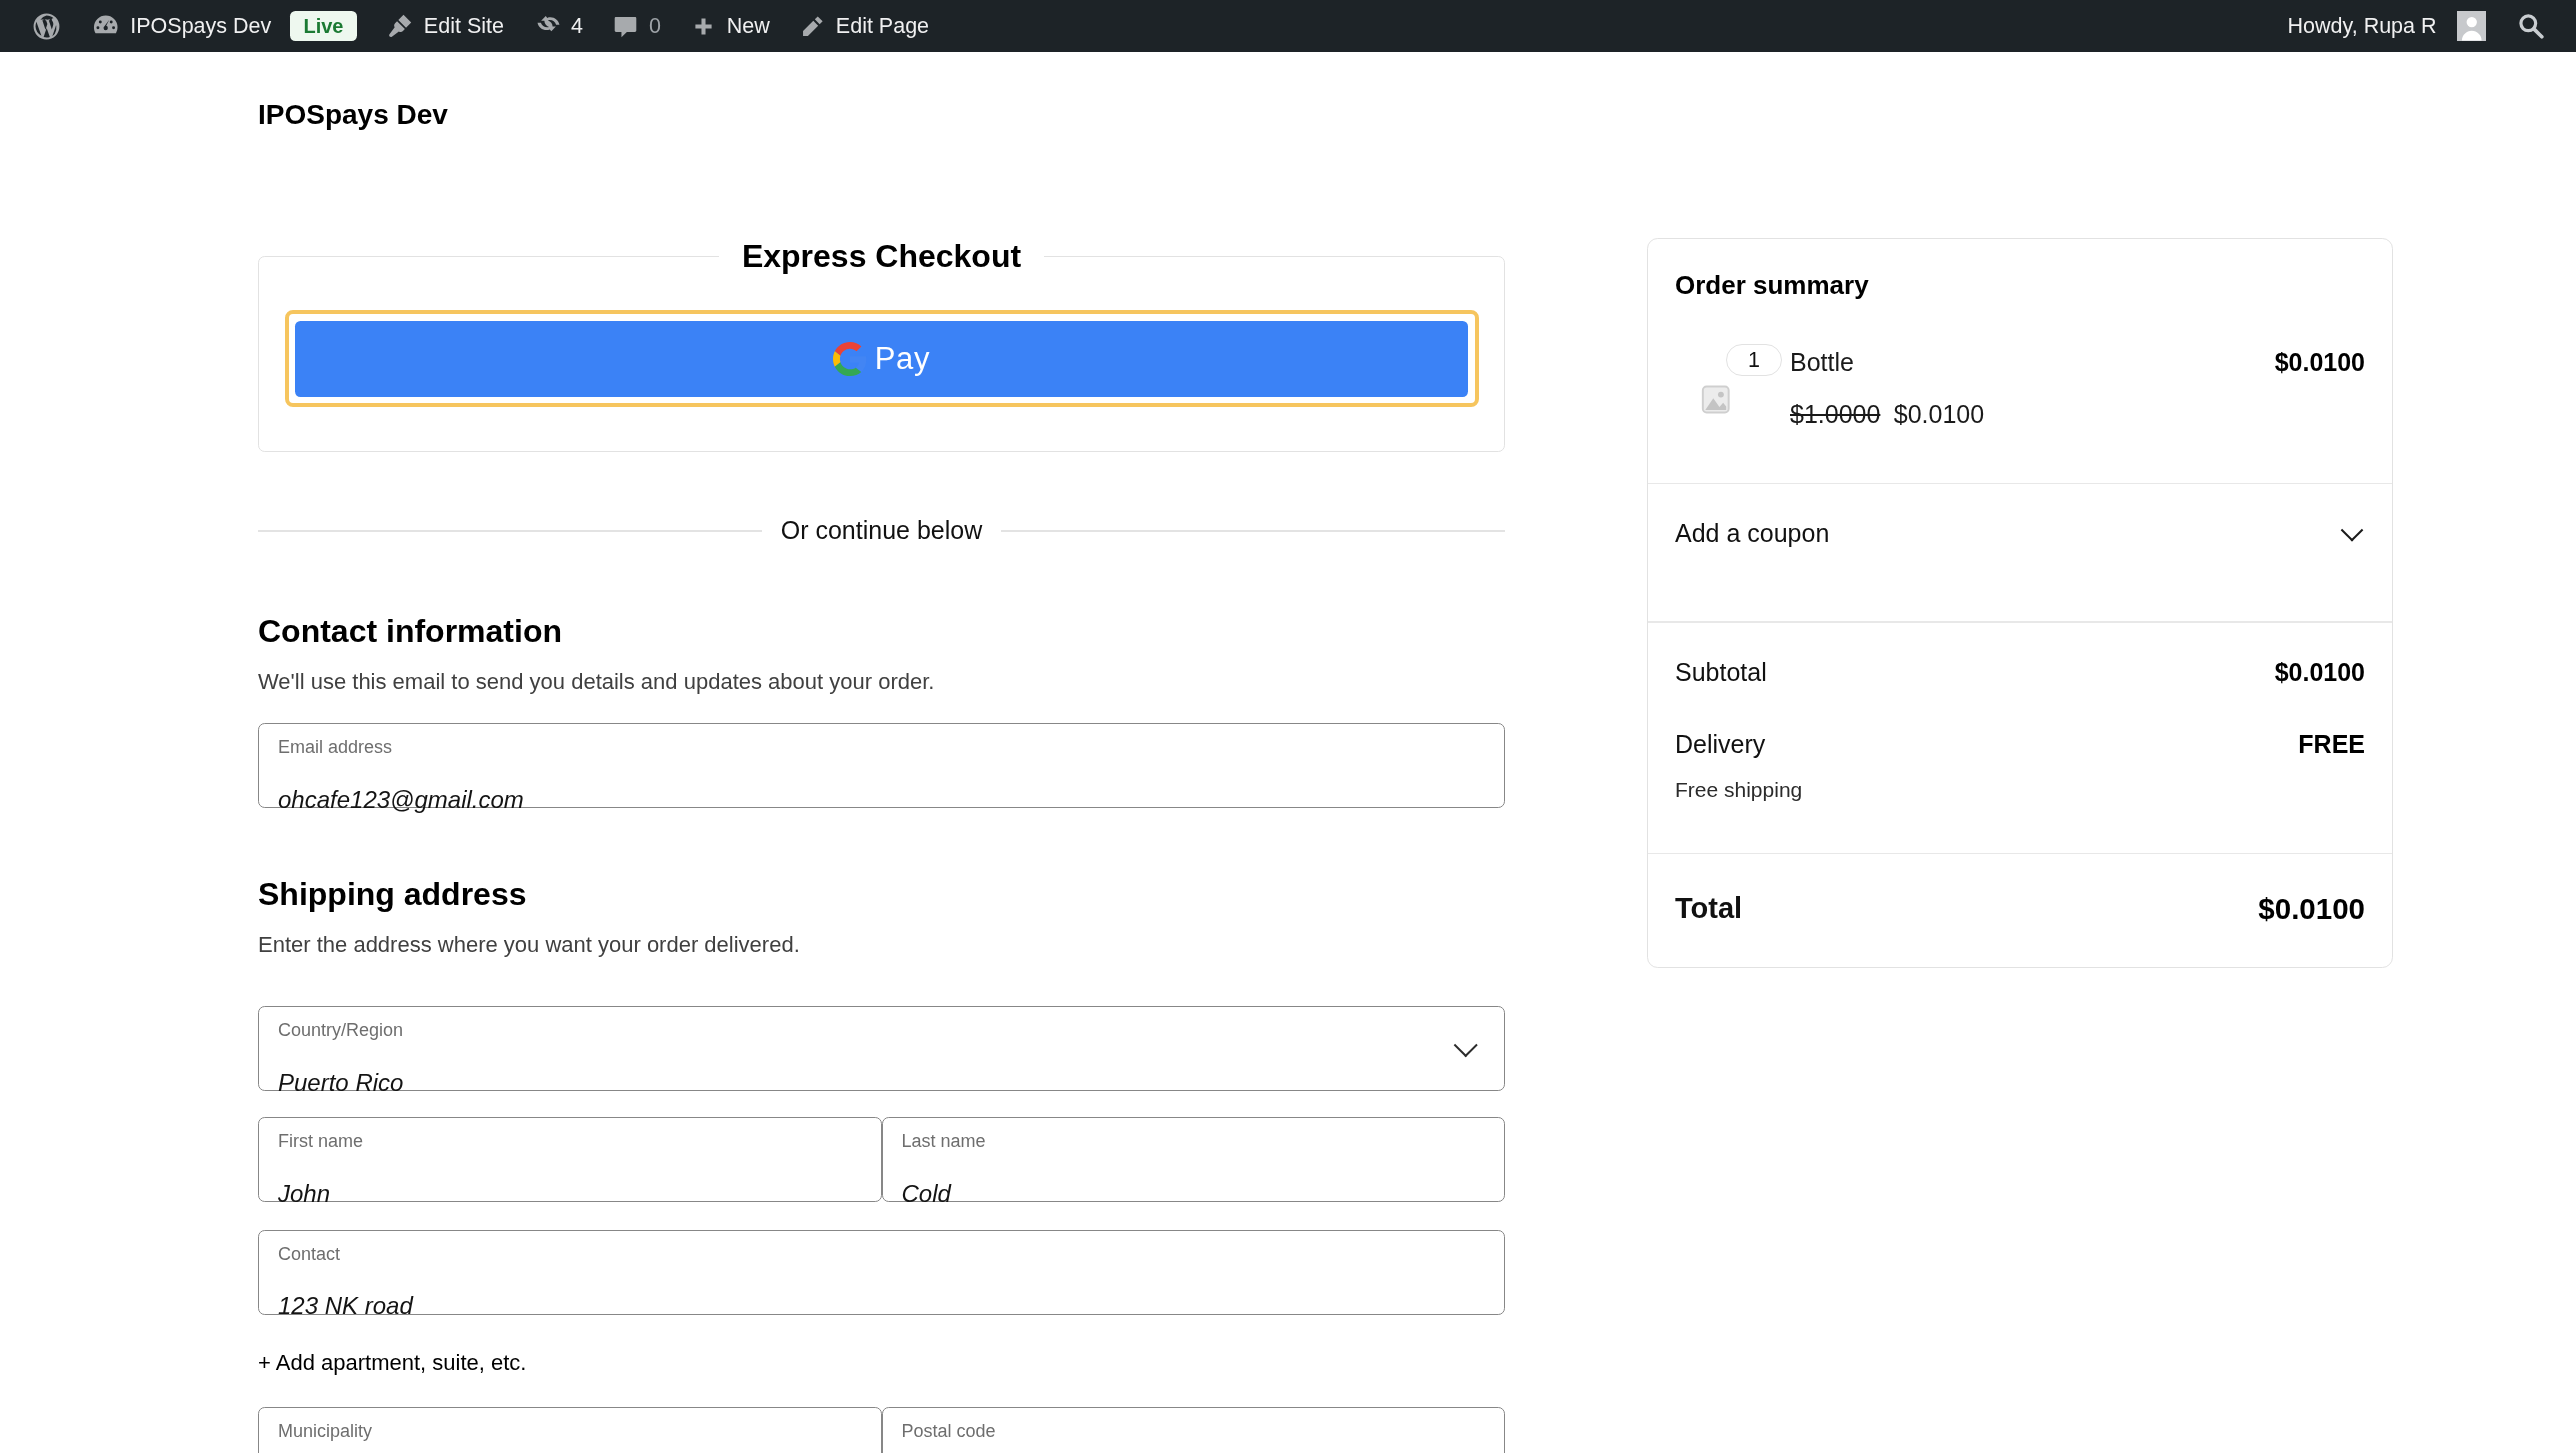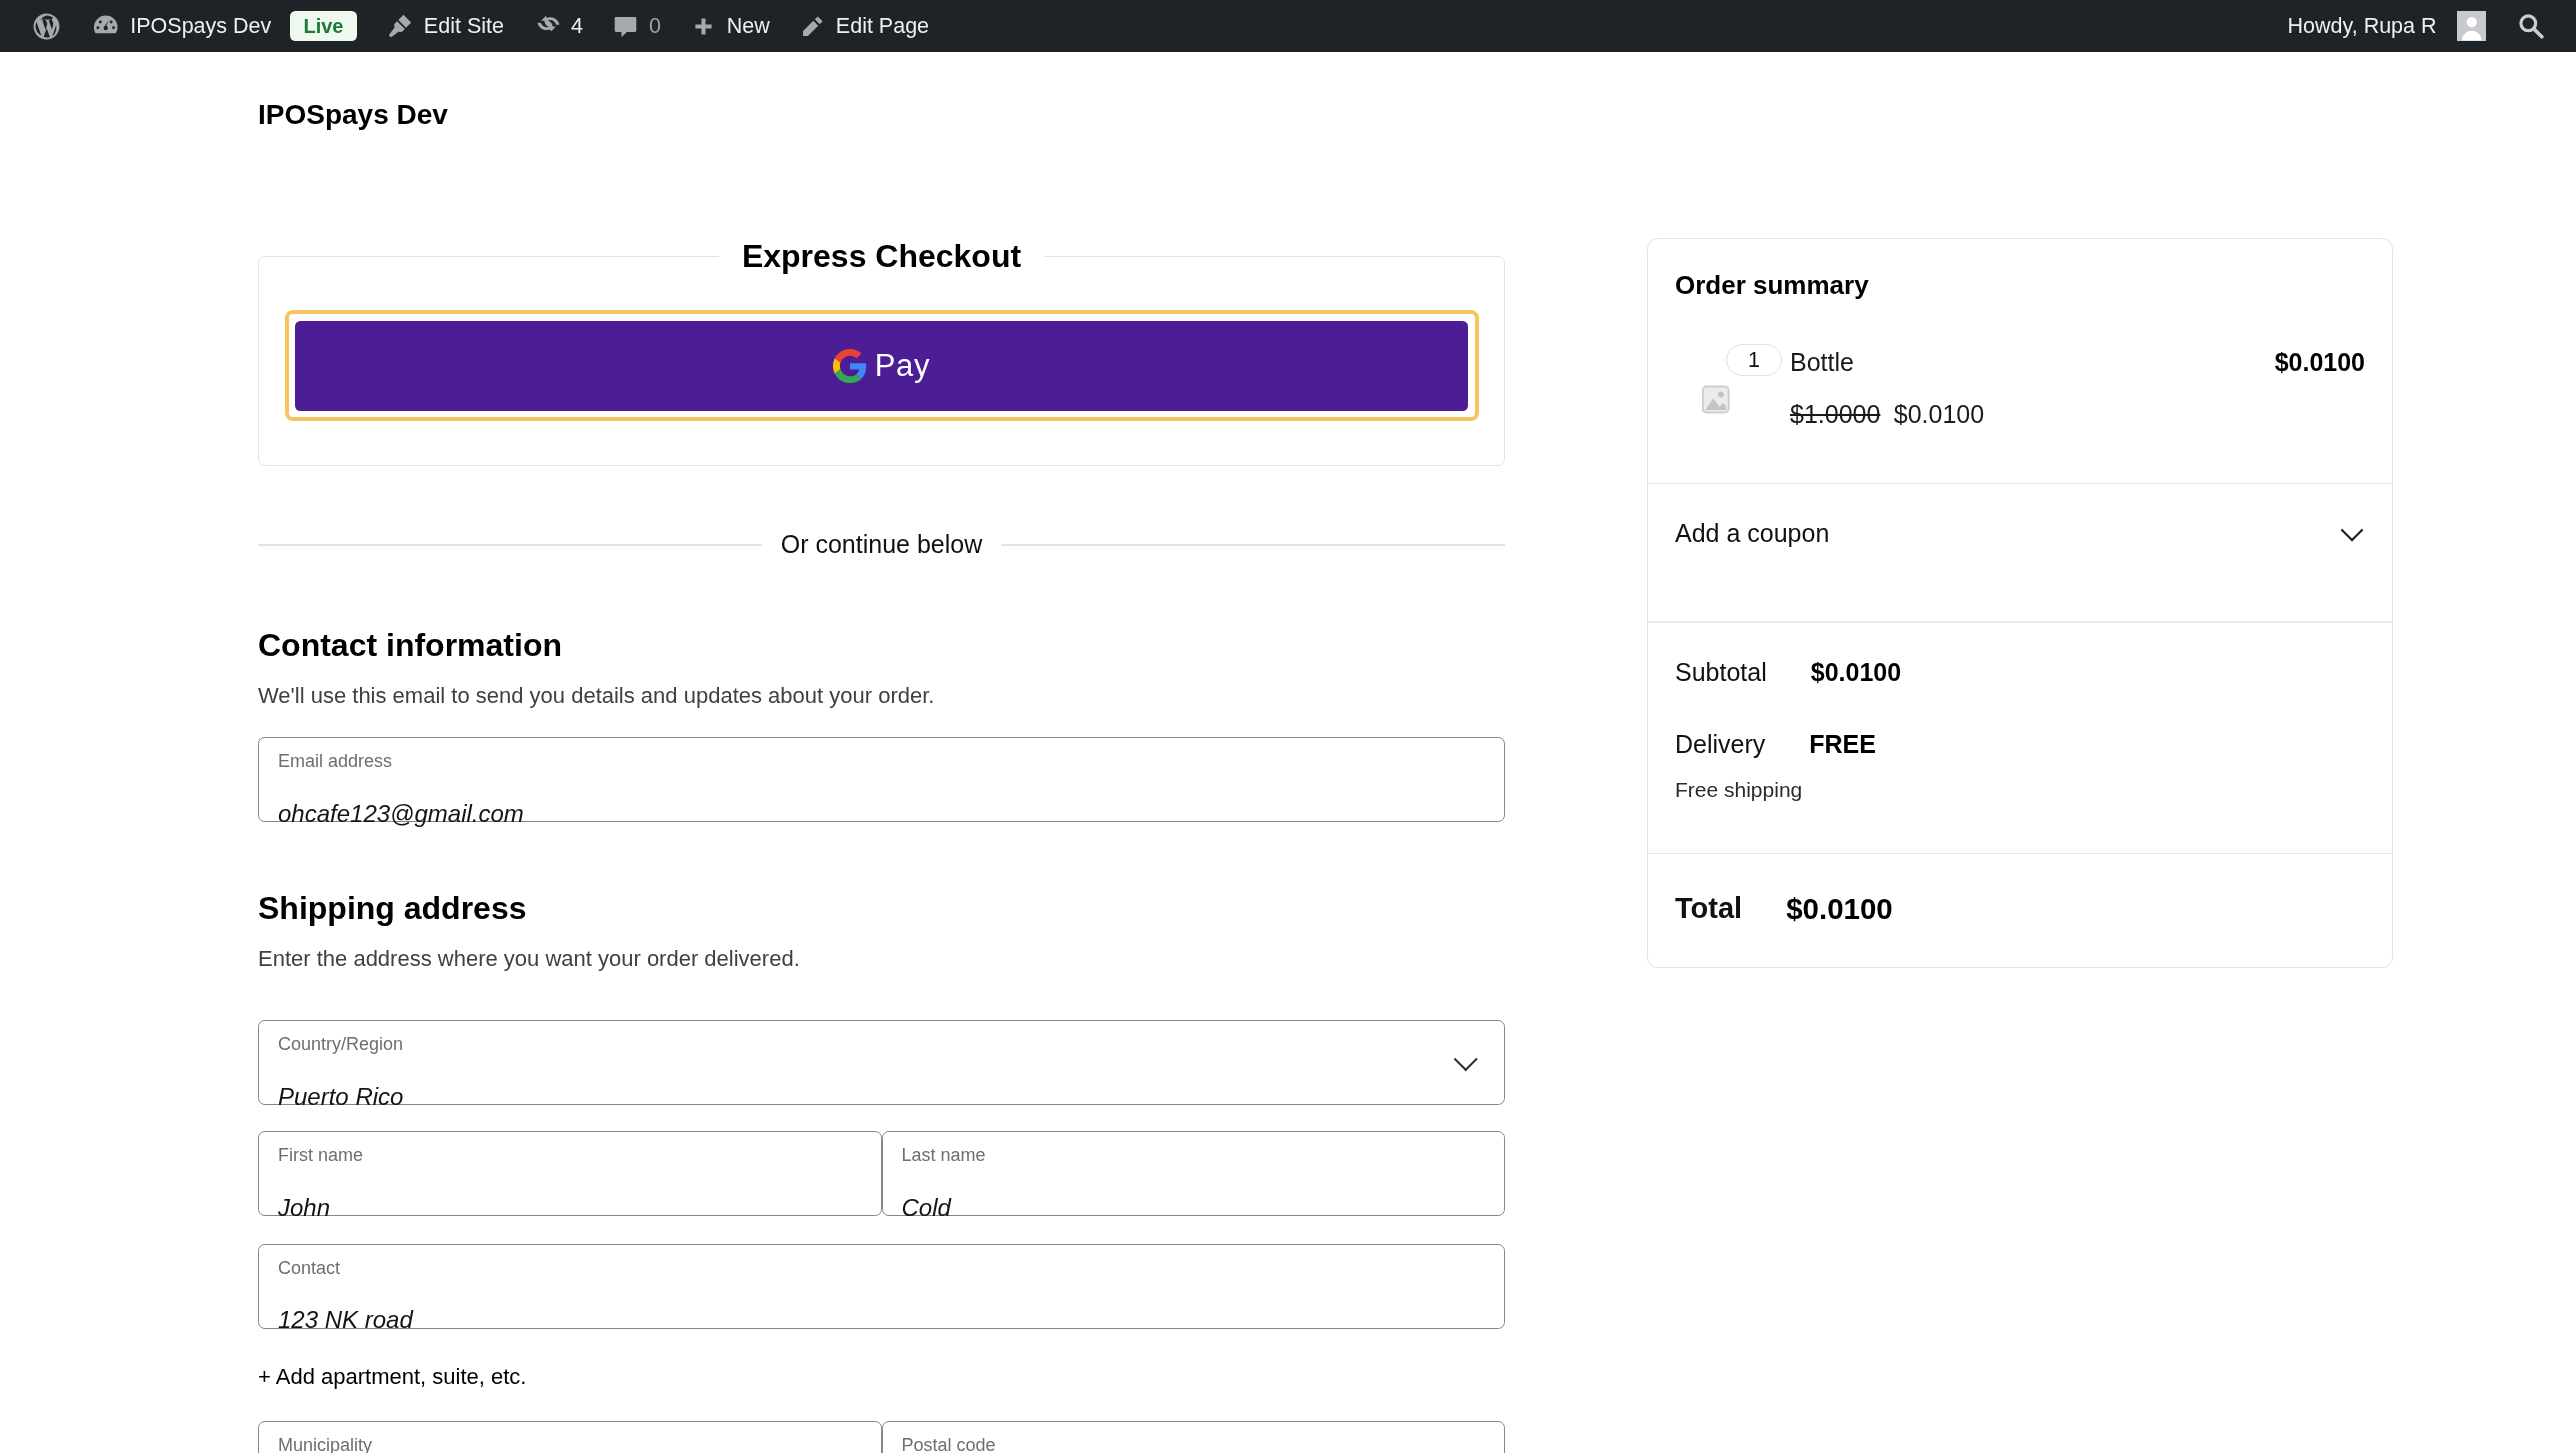"Pay" .gpay-btn { background: #4c1d95 -> #3b82f6; height: 90px -> 76px }
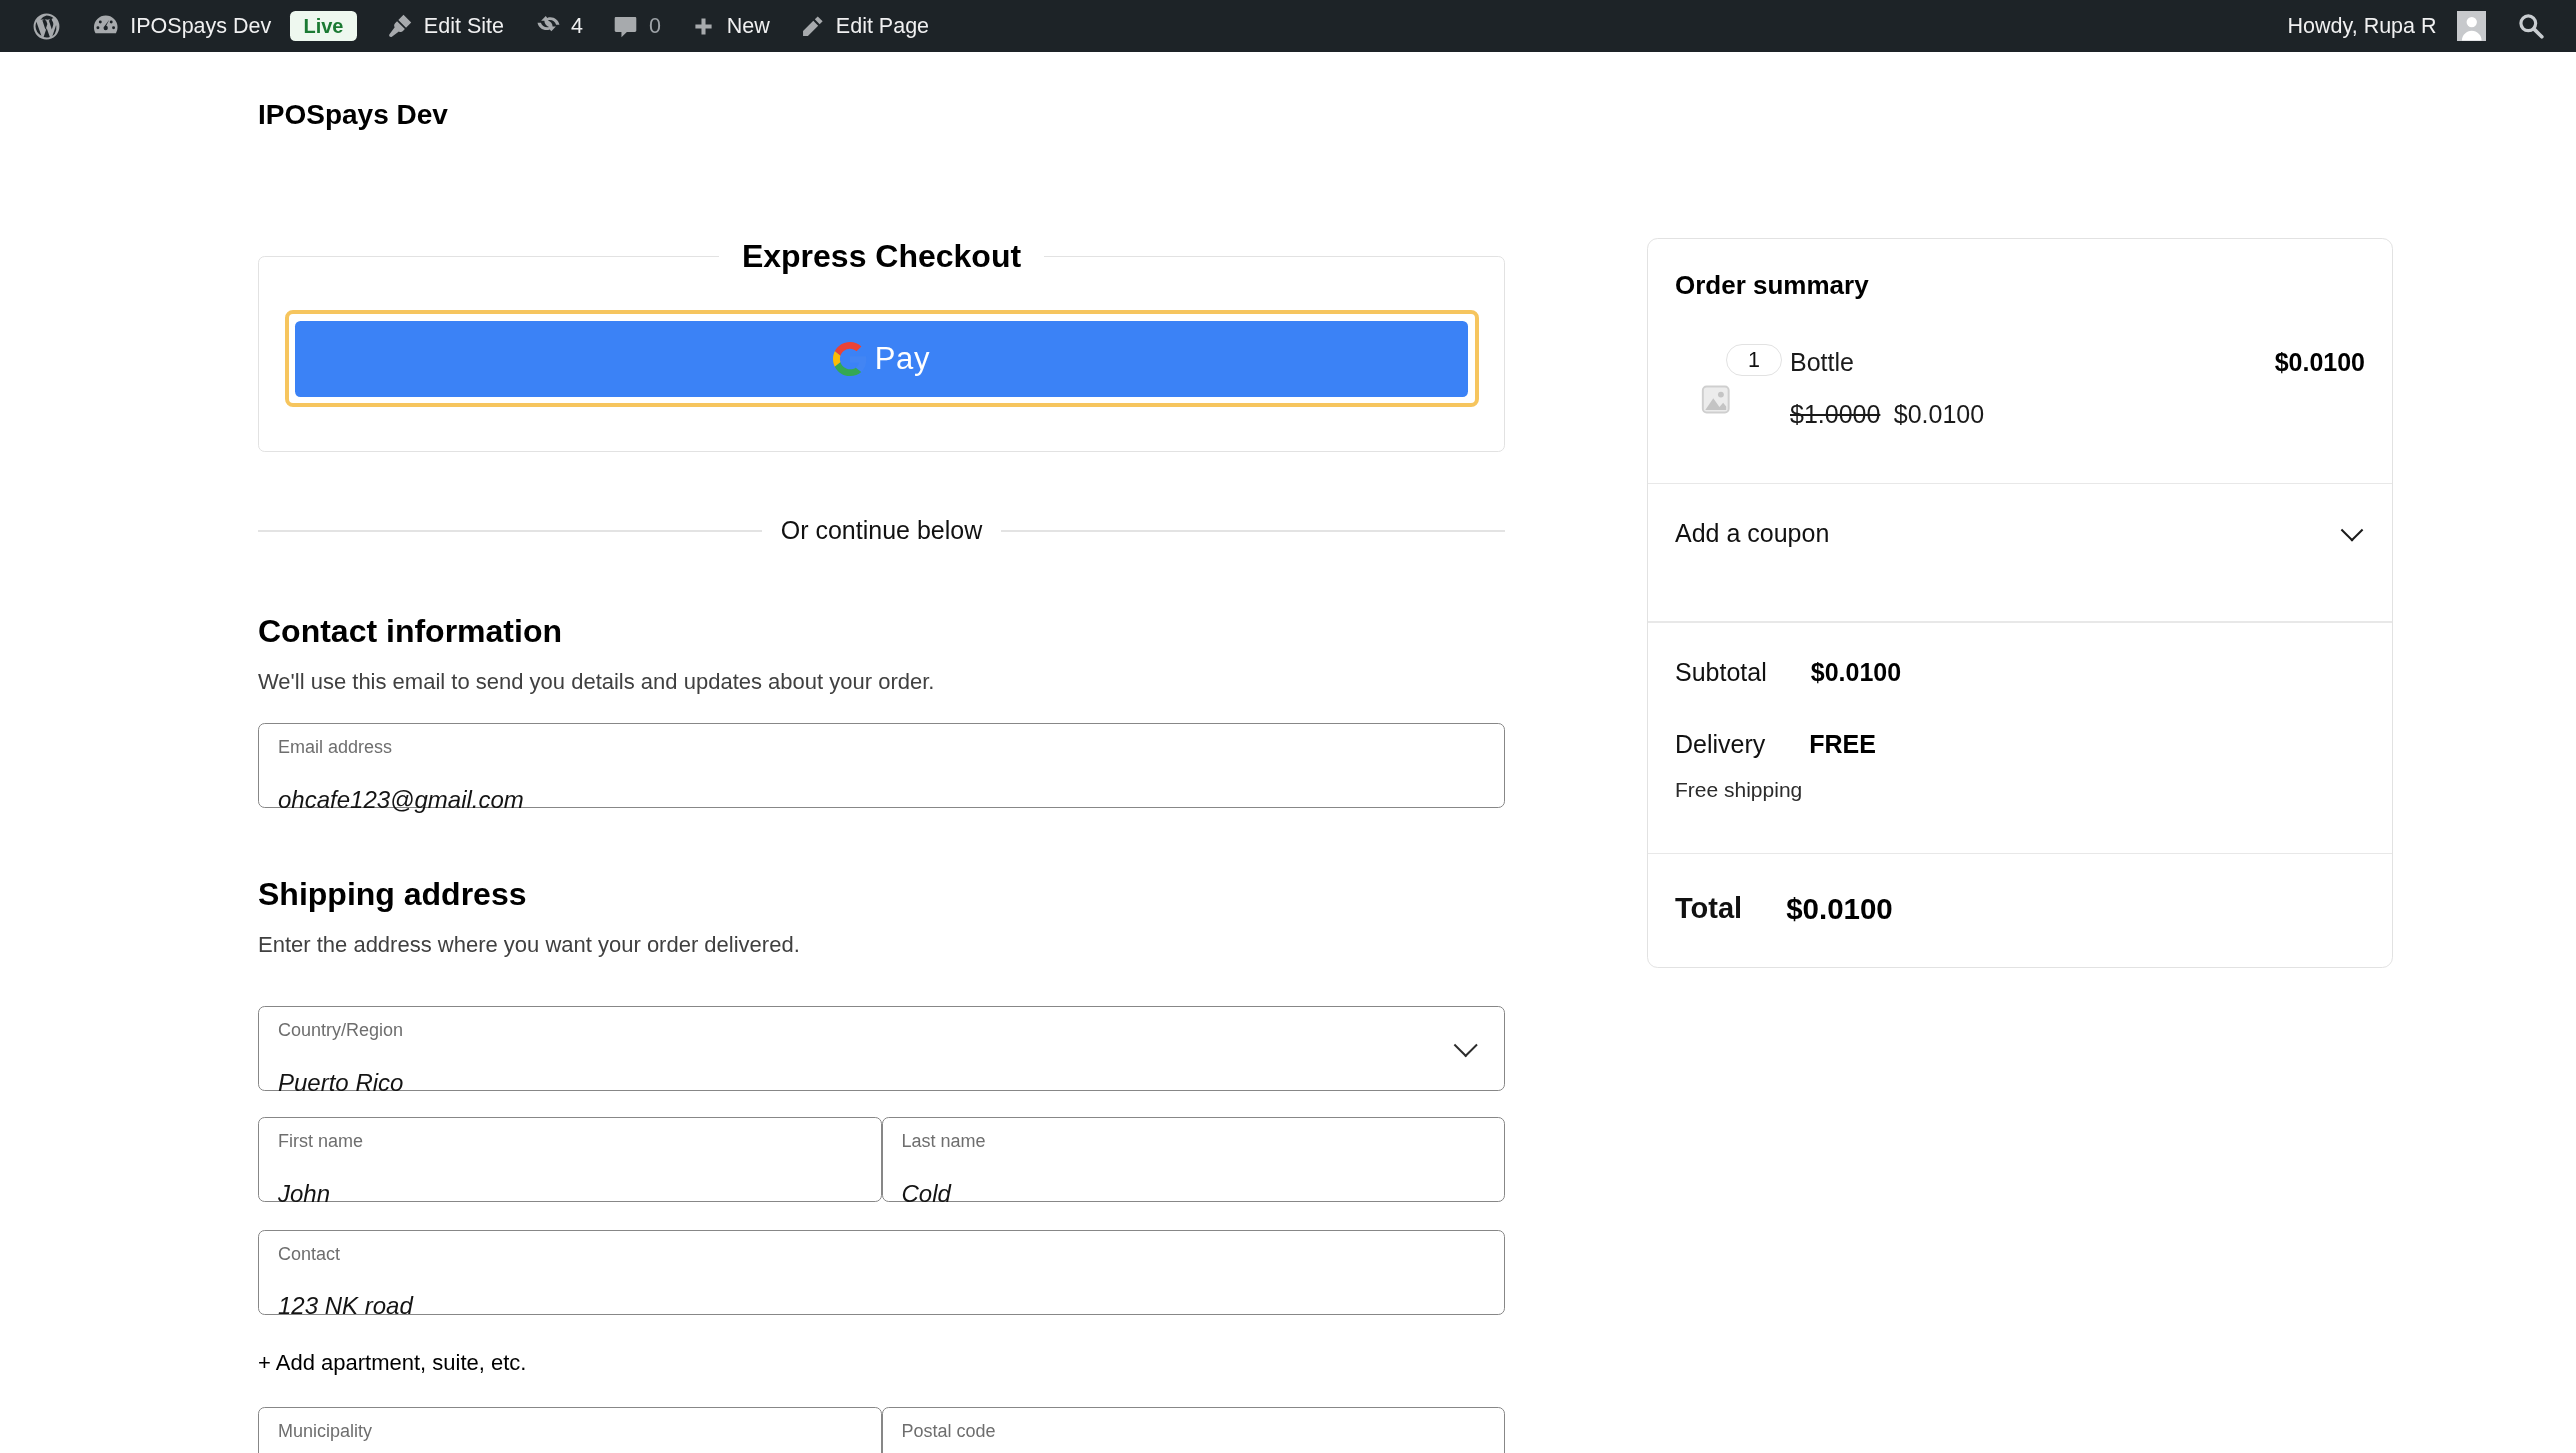"Subtotal" .trow { justify-content: none -> space-between }
